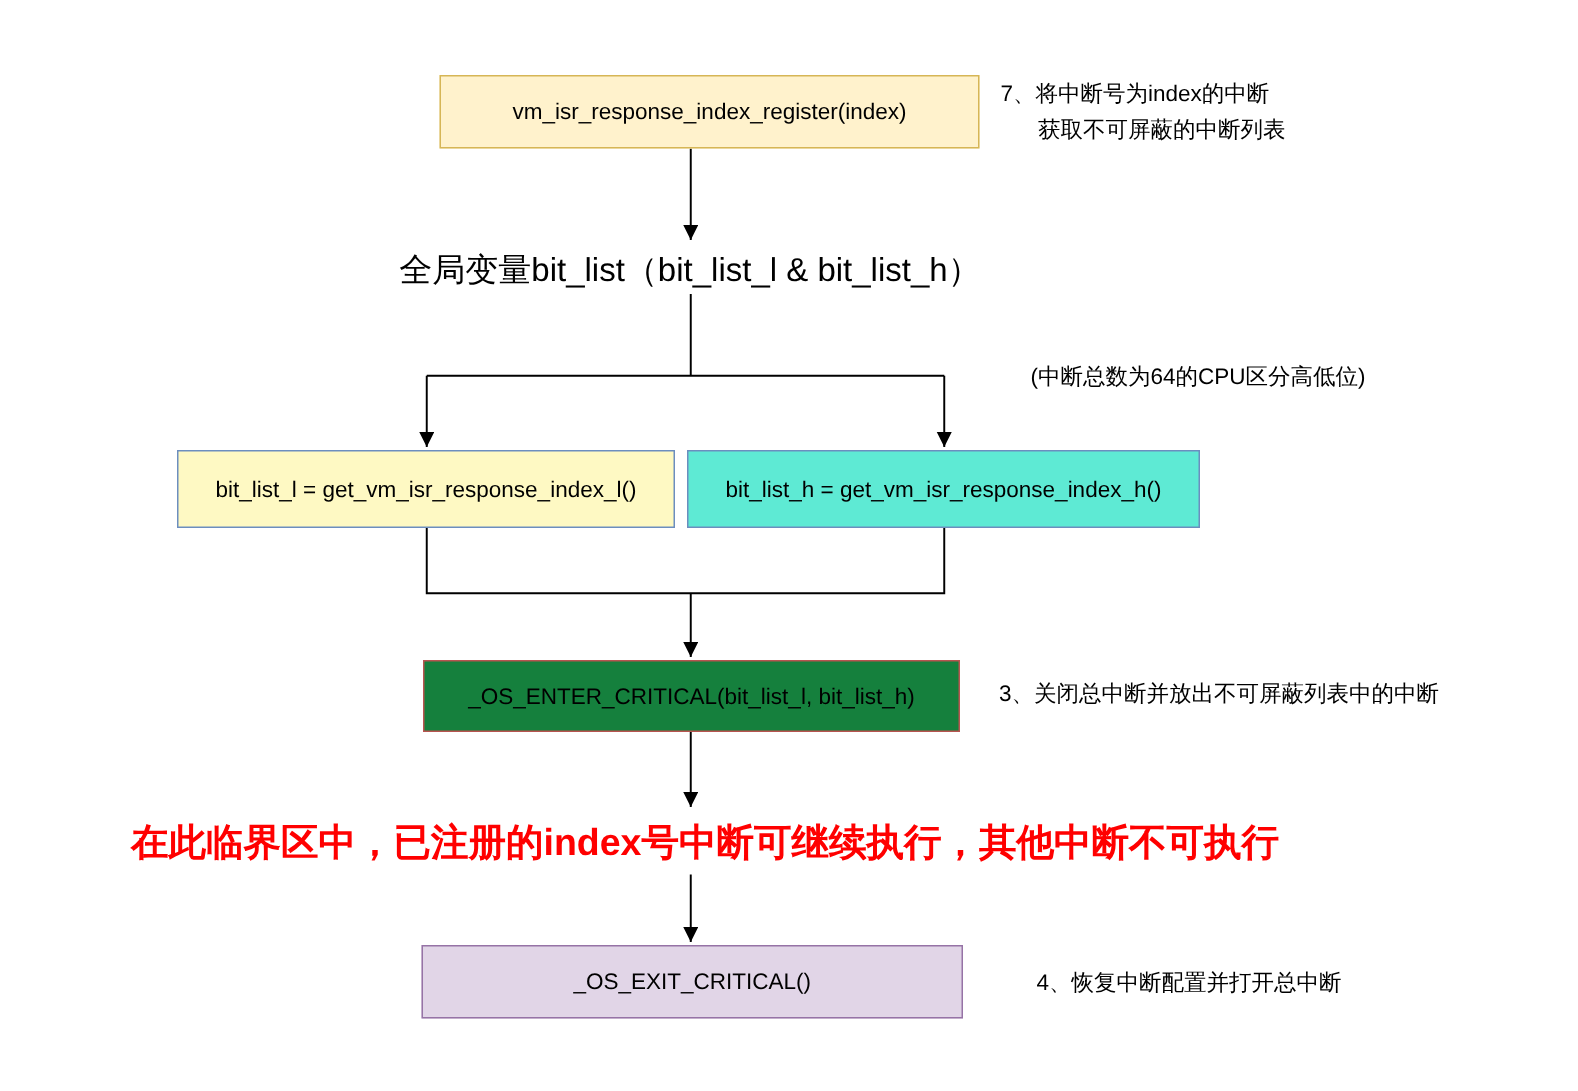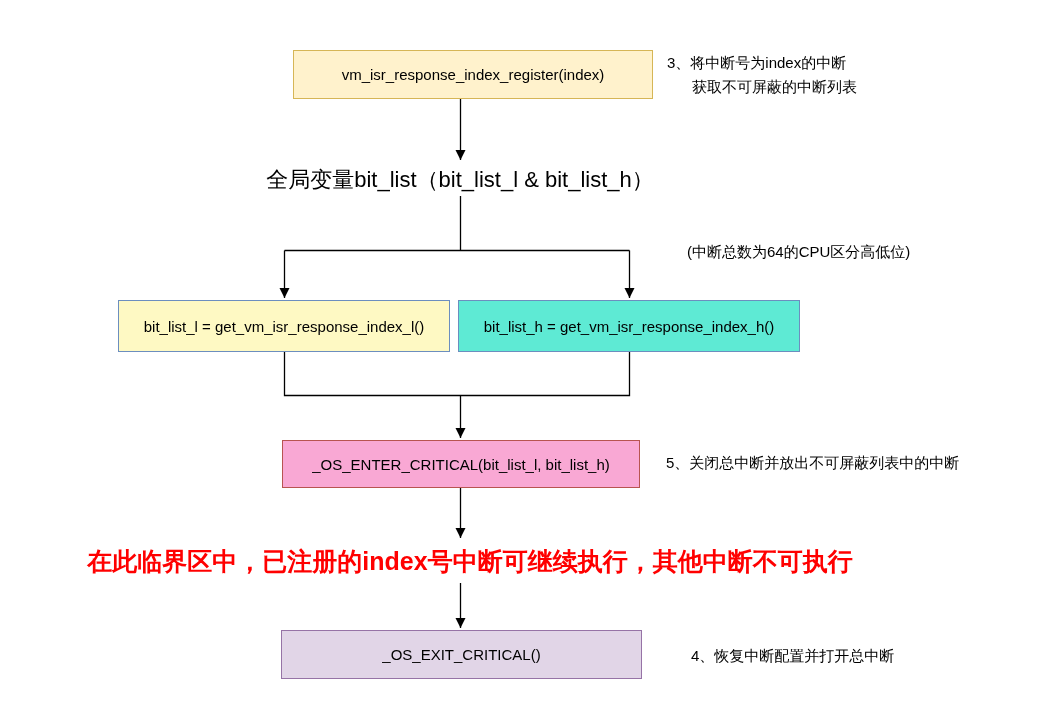"3、将中断号为index的中断" span { text: 3 -> 7 }
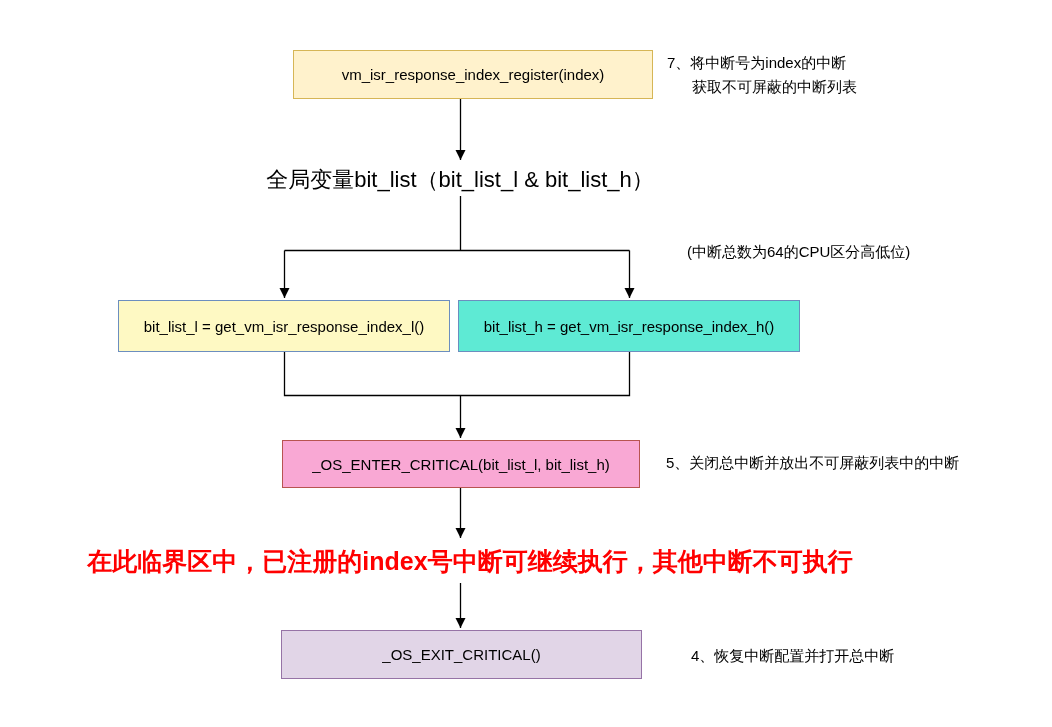"_OS_ENTER_CRITICAL(bit_list_l," .node-enter { background: #f9a8d4 -> #15803d }
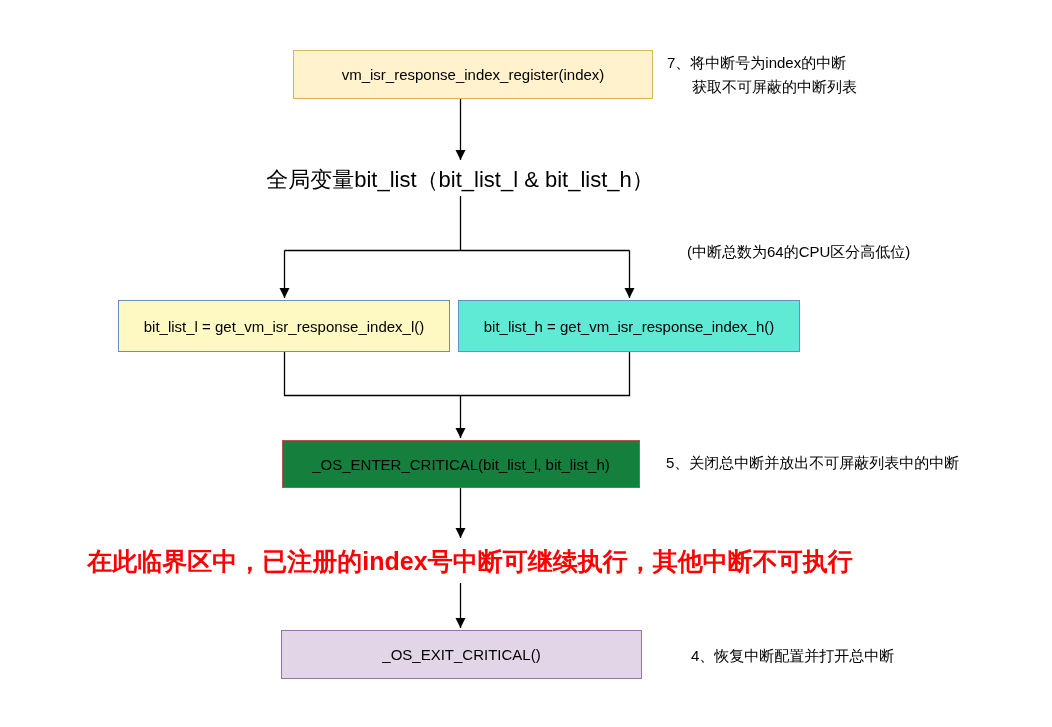"5、关闭总中断并放出不可屏蔽列表中的中断" span { text: 5 -> 3 }
